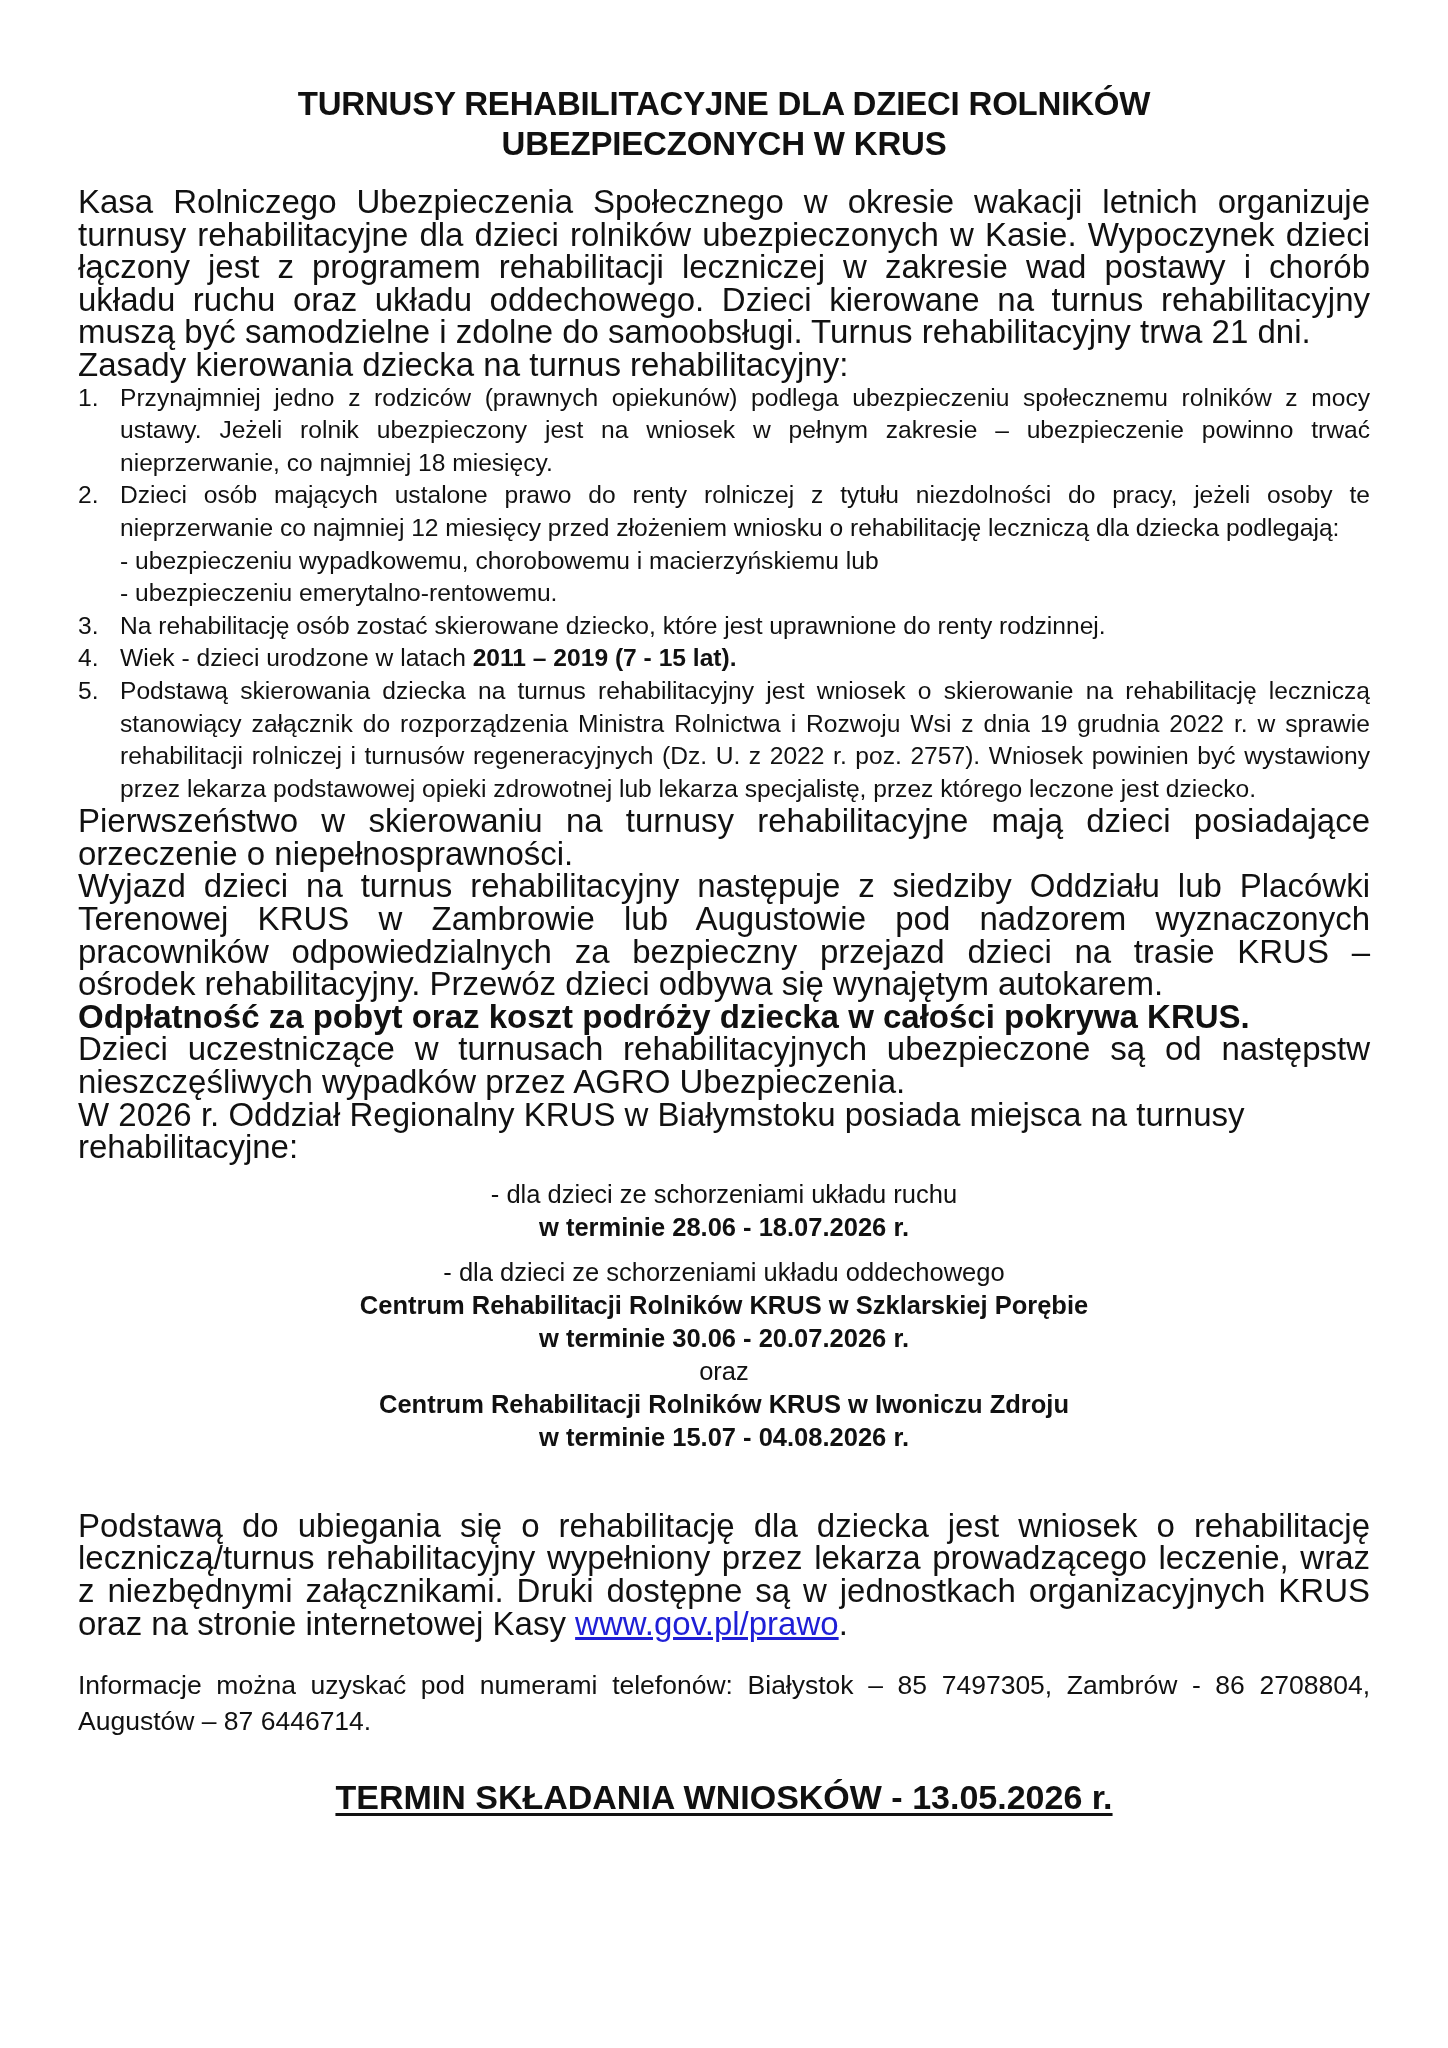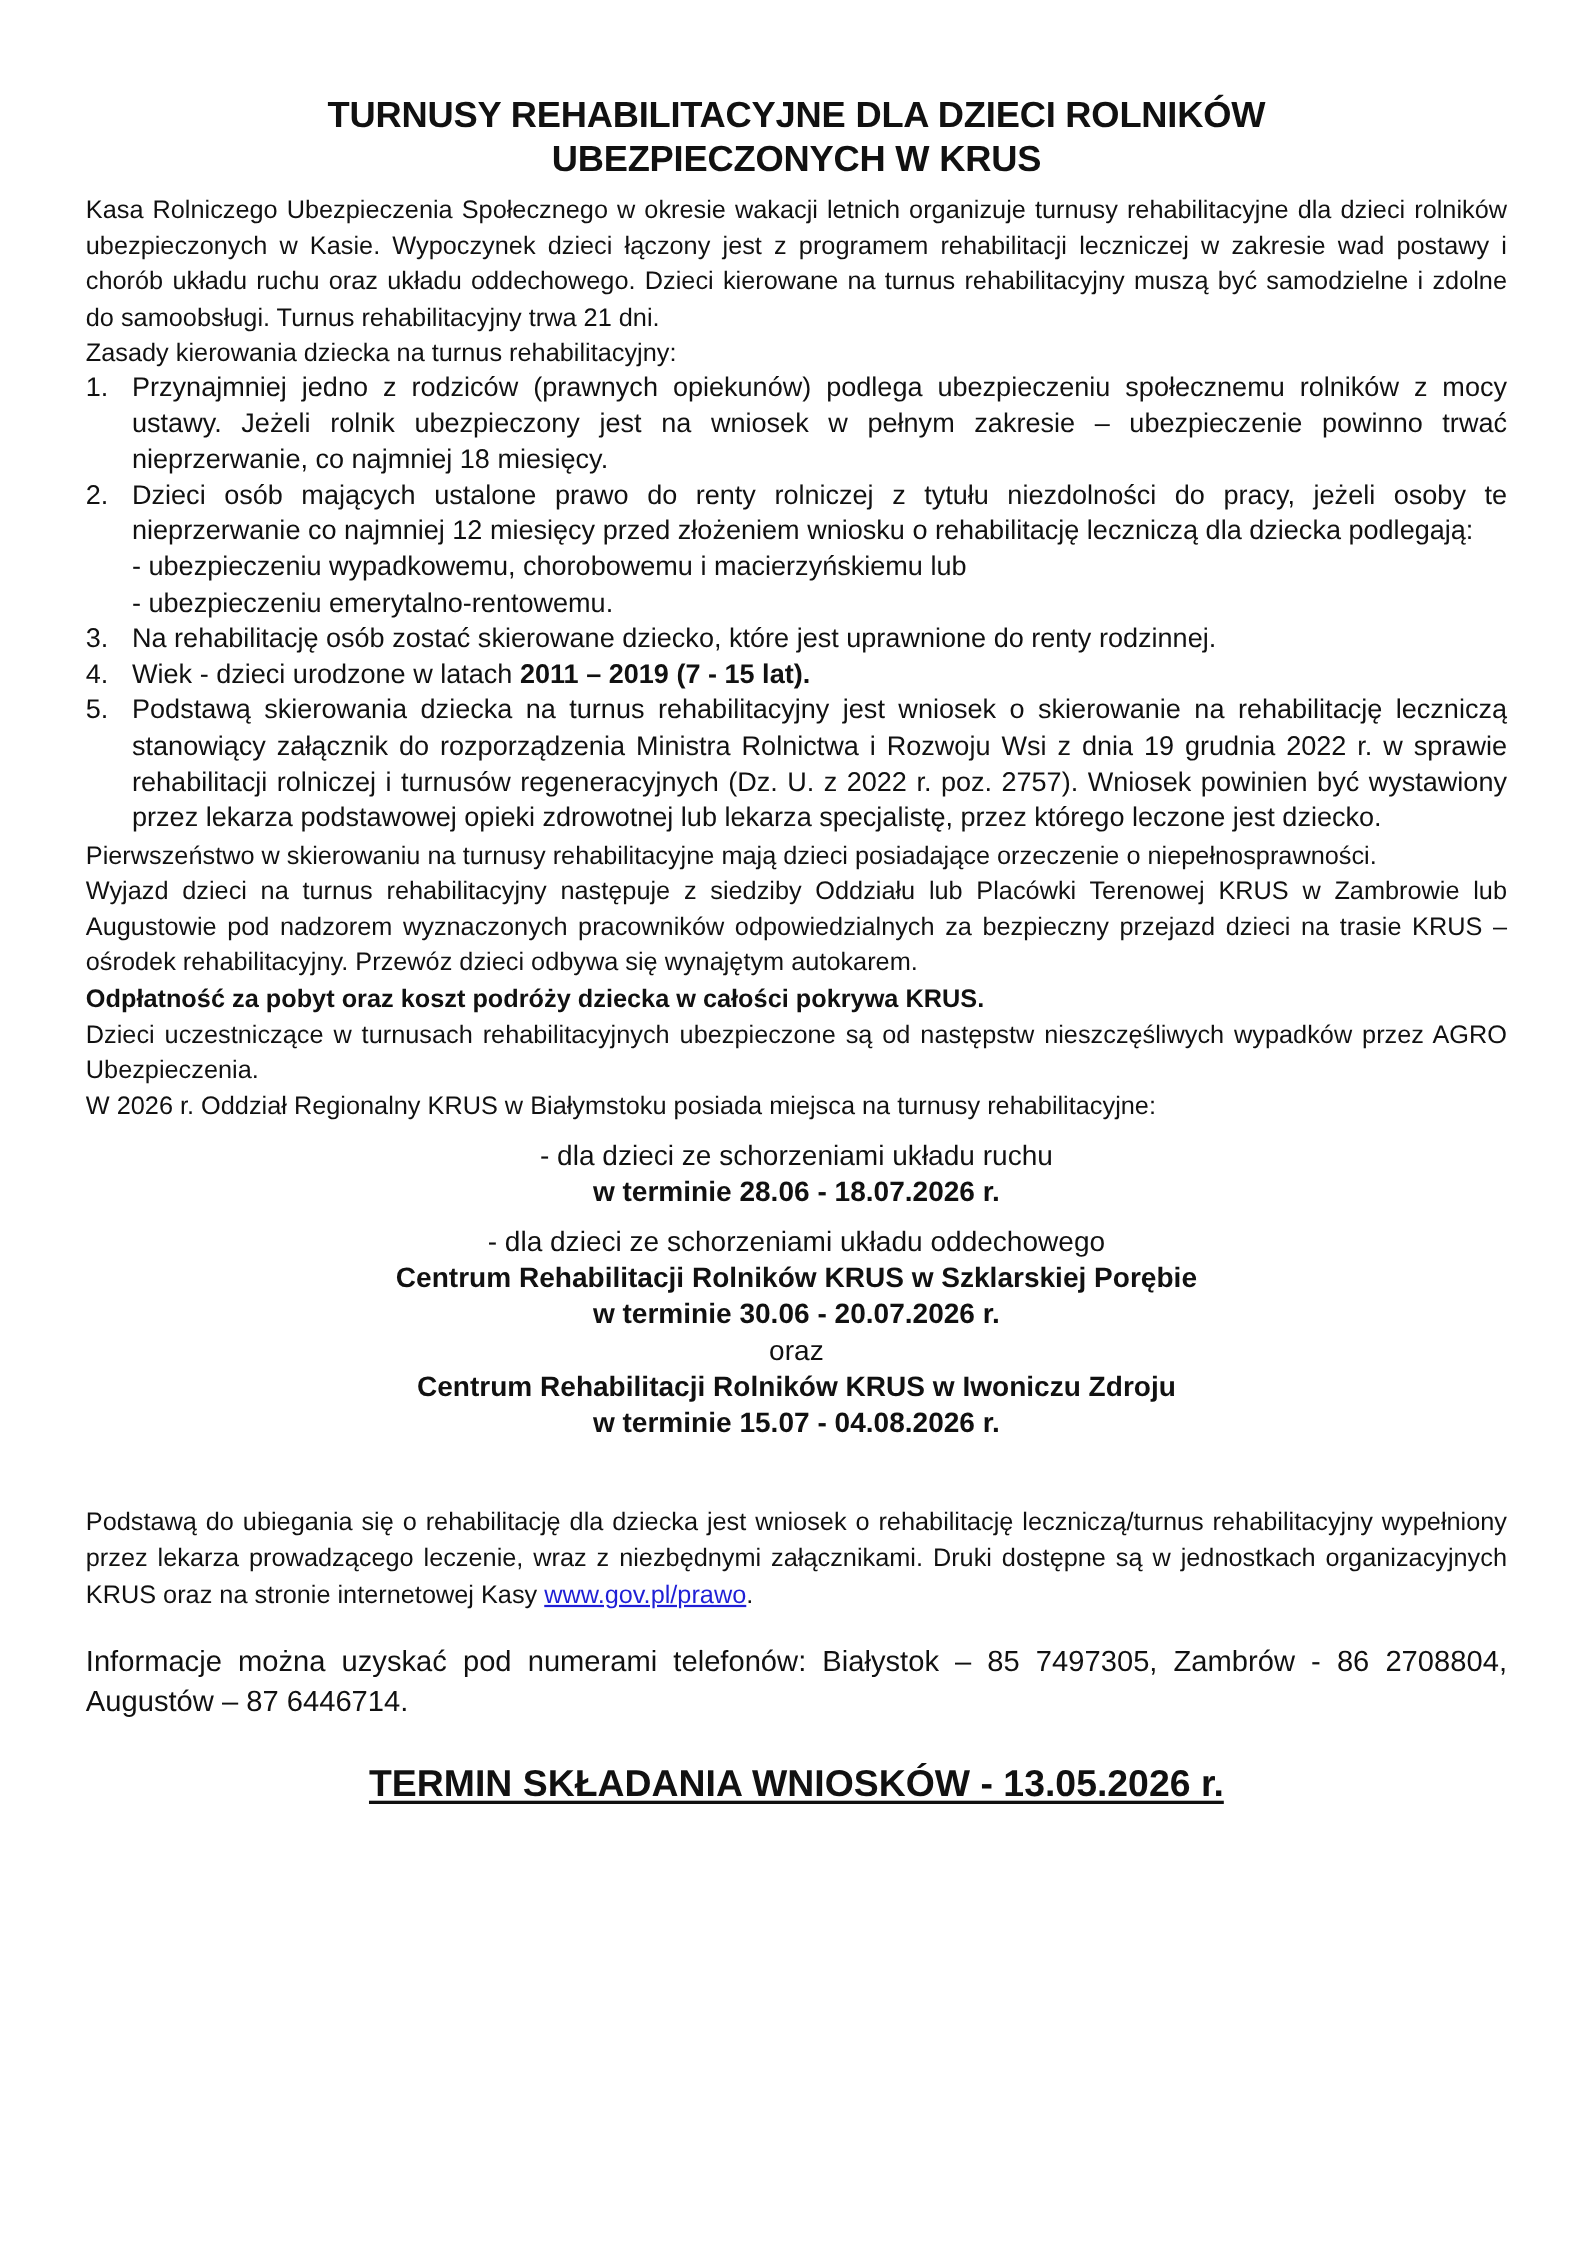"TURNUSY REHABILITACYJNE DLA DZIECI" .title { margin: 0 0 10px 0 -> 0 0 22px 0 }
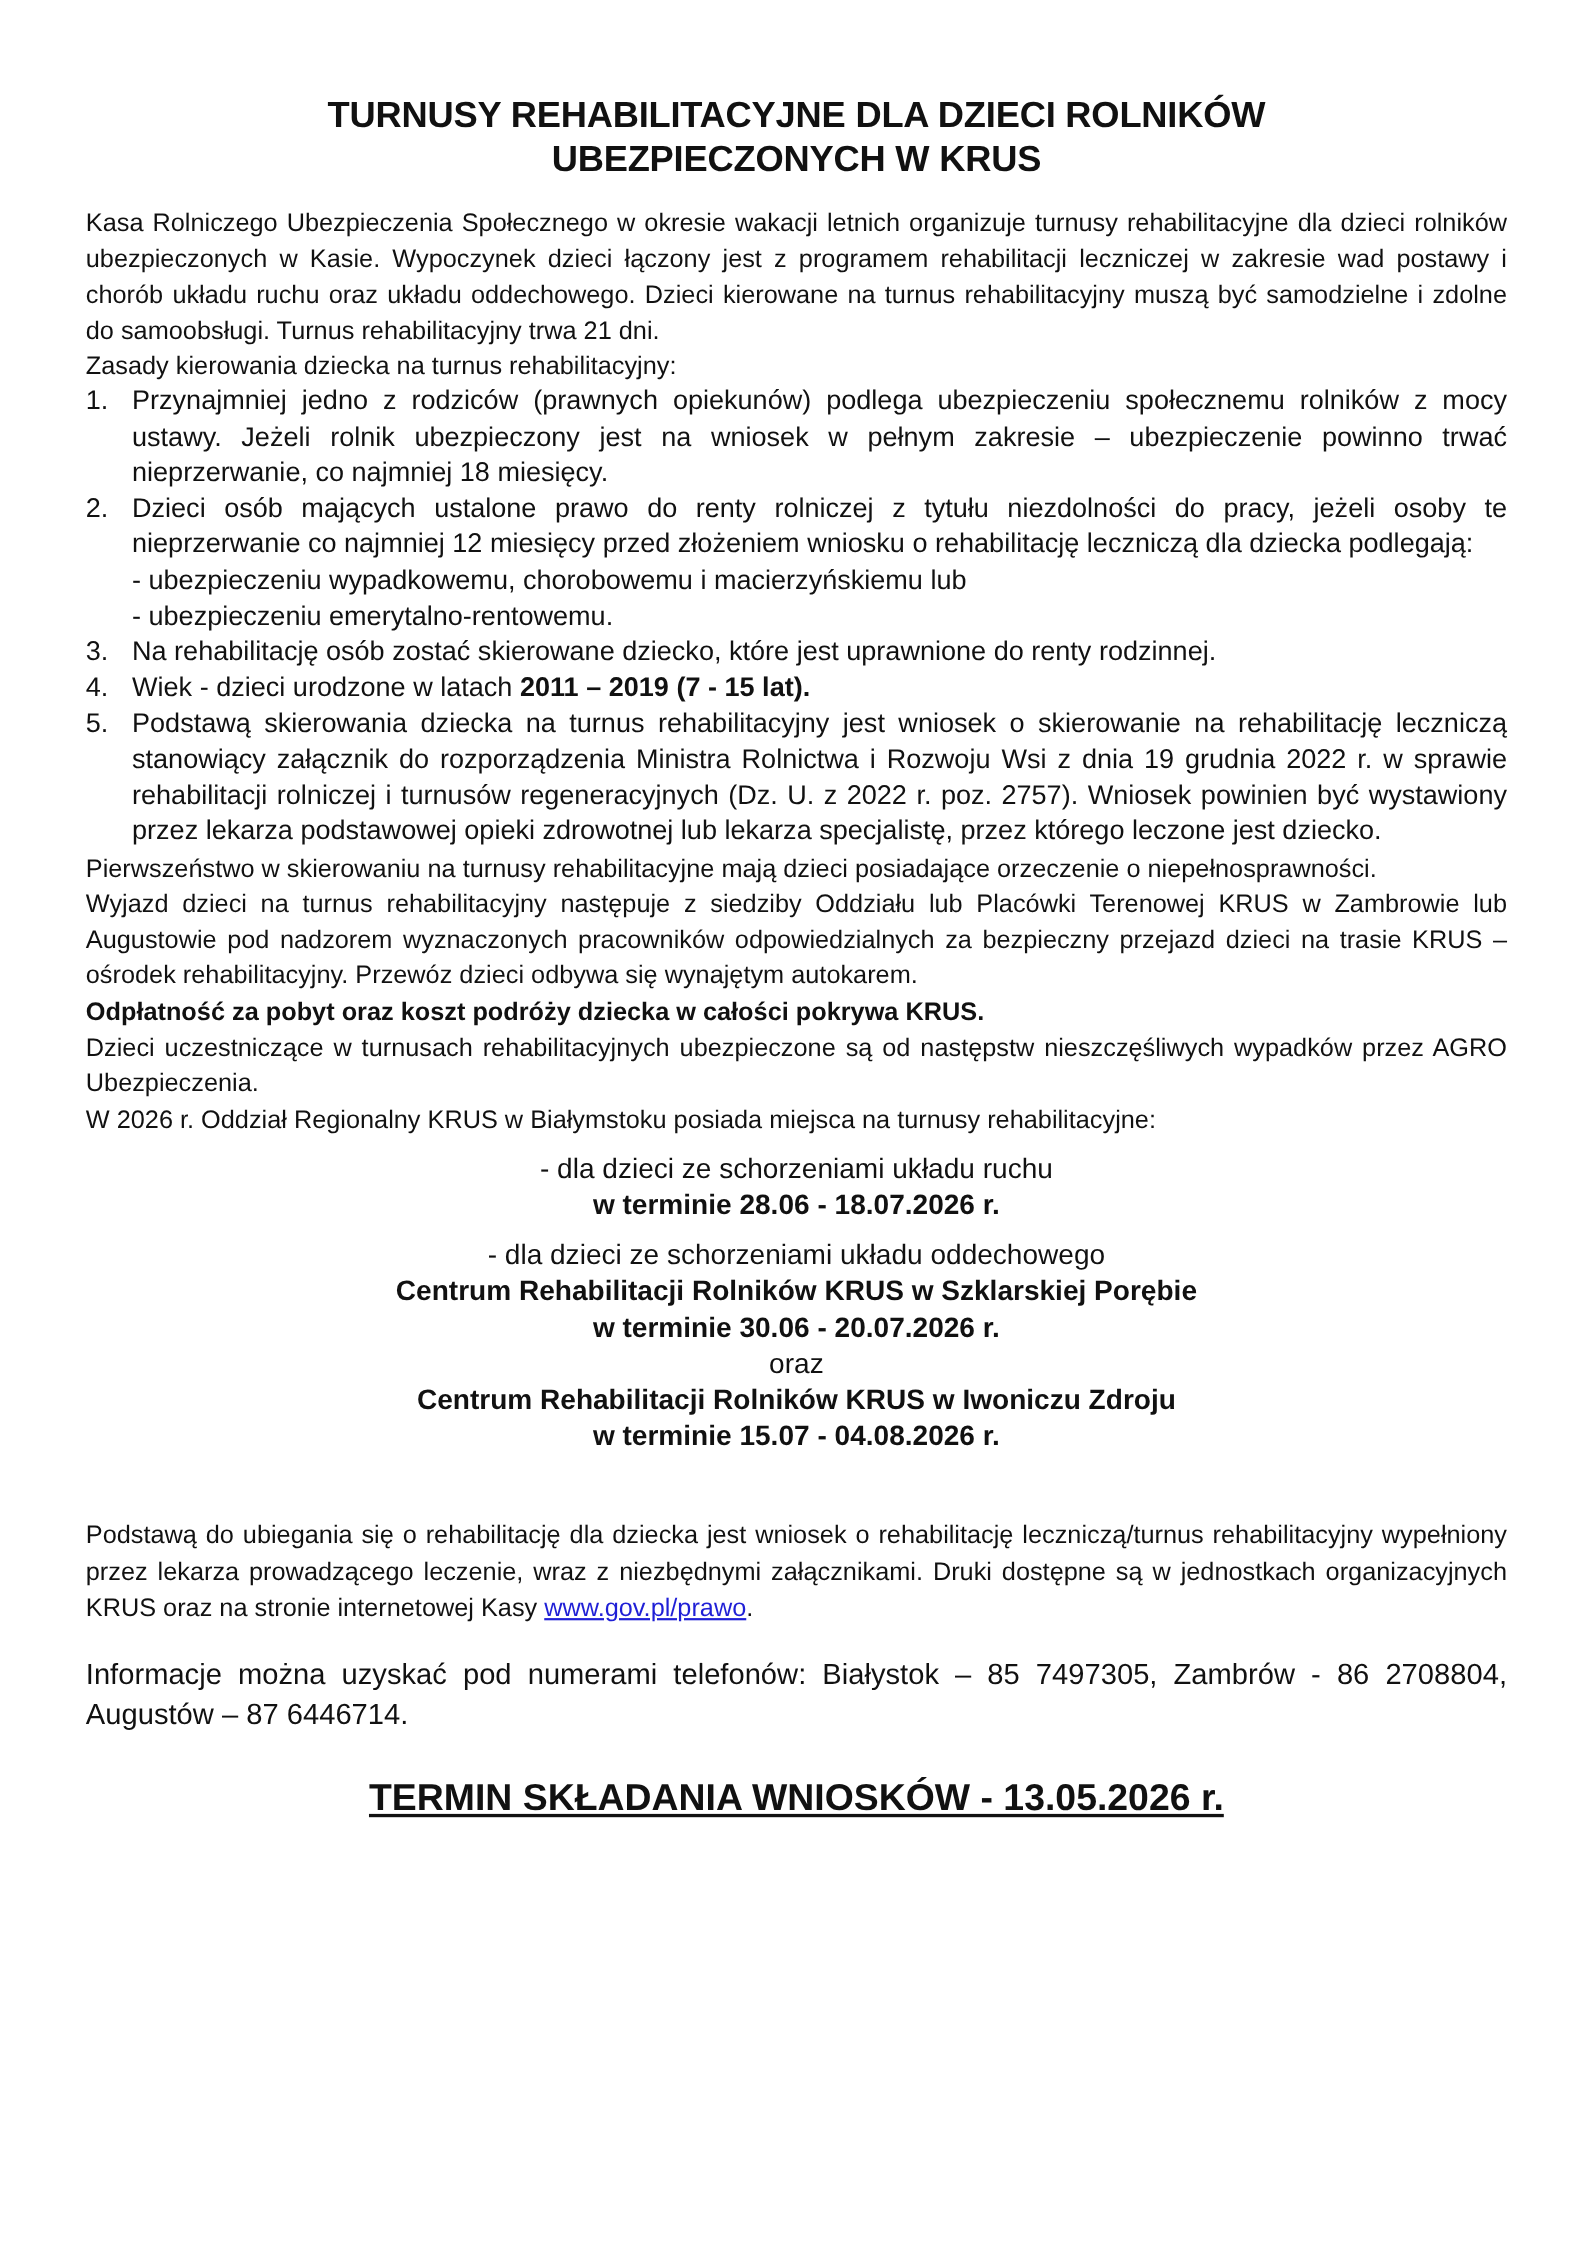"Kasa Rolniczego Ubezpieczenia" .p { font-size: 23px -> 33px }
